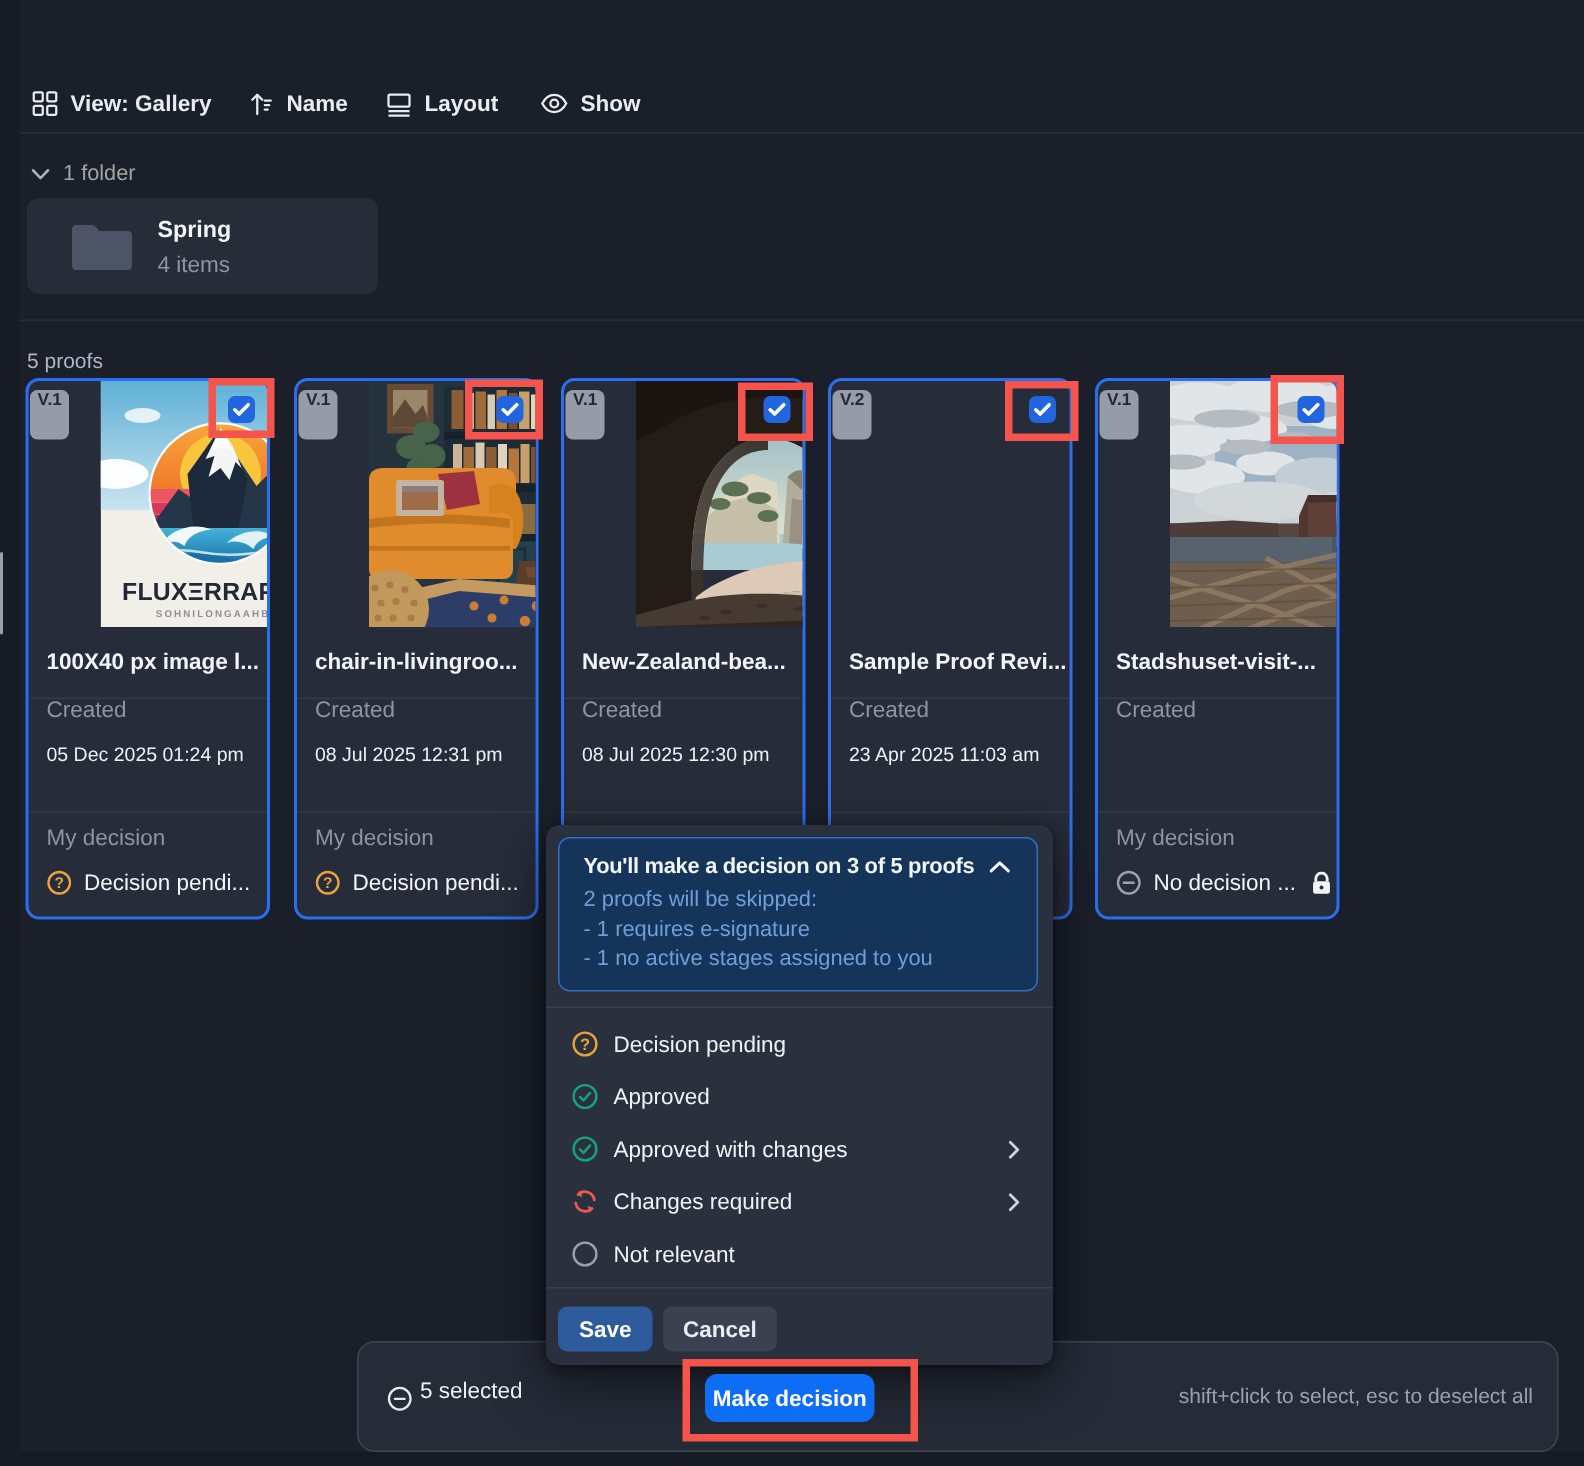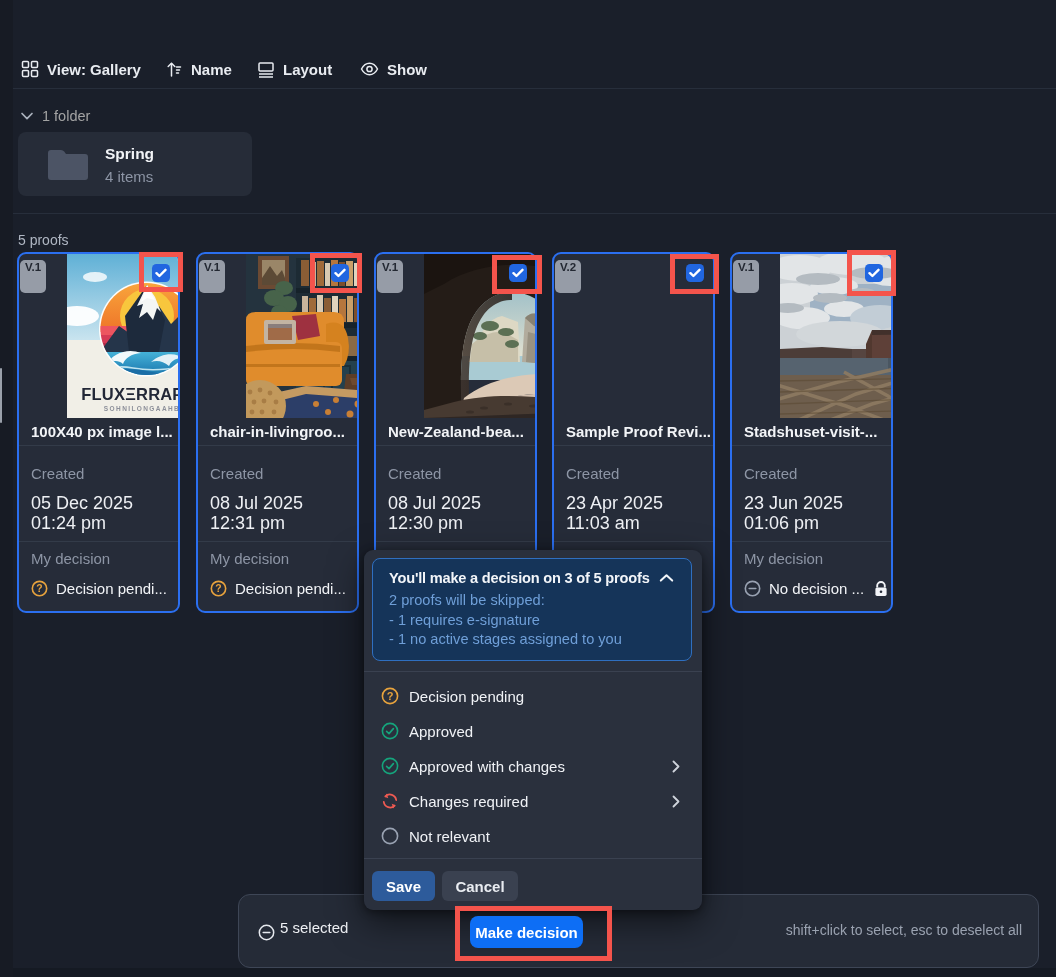"100X40 px image l..." .ttl { height: 28px -> 48px }
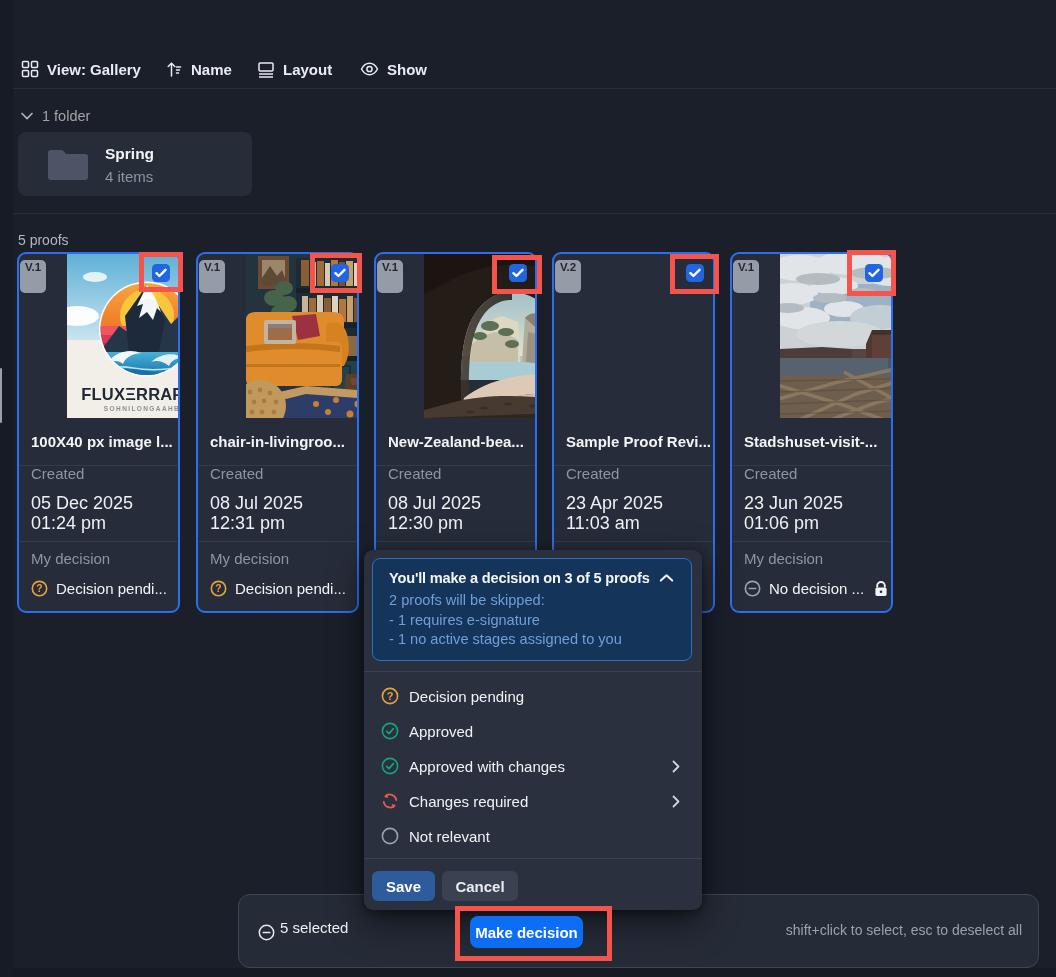"05 Dec 2025 01:24 pm" .cdate { font-size: 18px -> 13px }
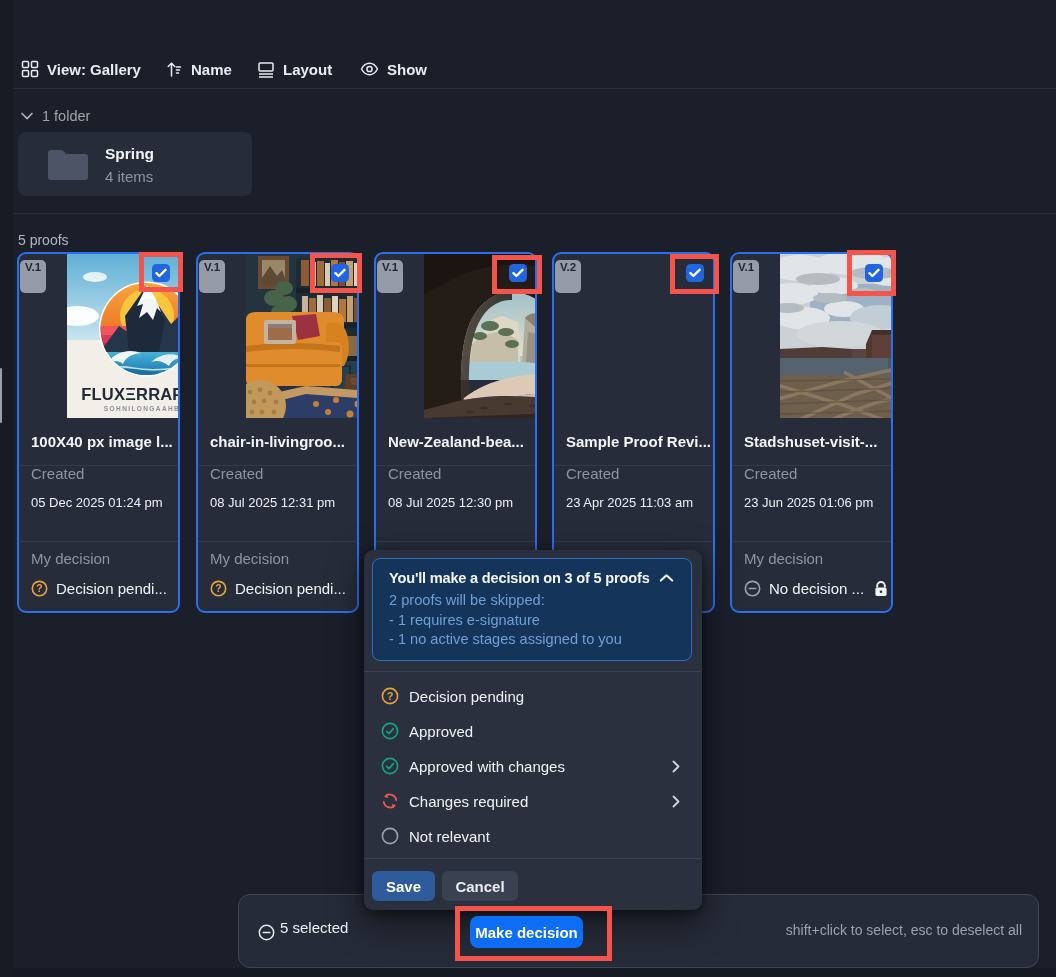"23 Jun 2025 01:06 pm" div.cdate { html: <div>23 Jun 2025 01:06 pm</div> -> none }
